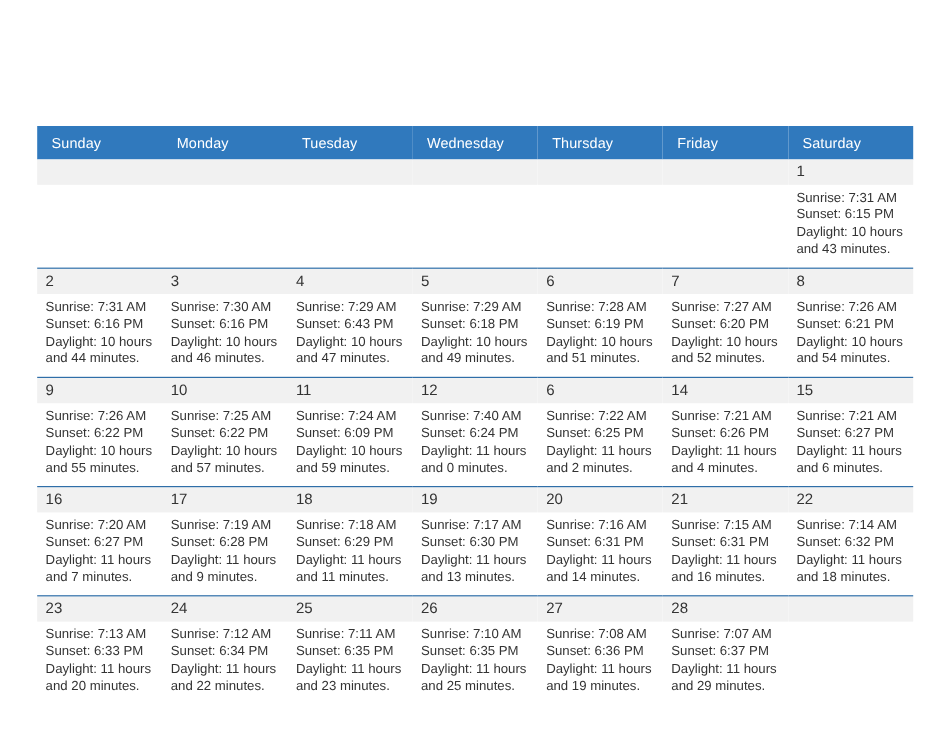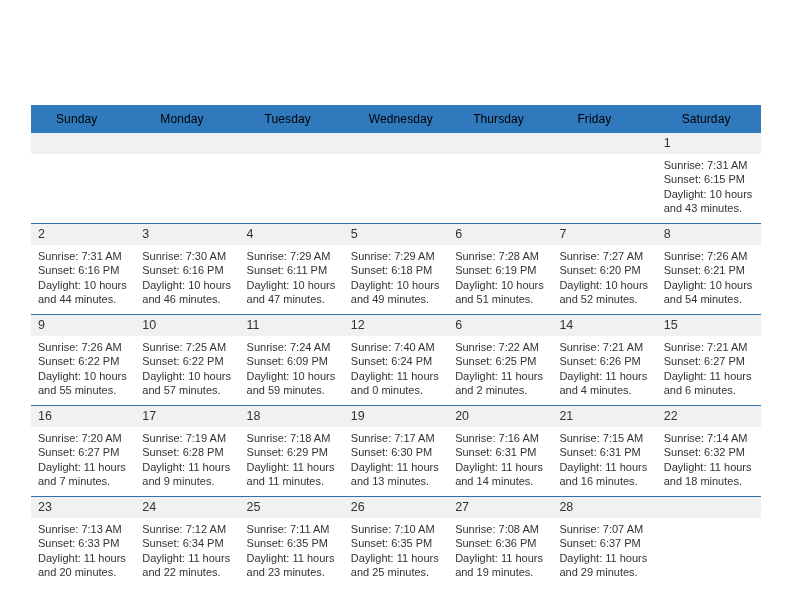"Sunday" table.cal th { color: #000000 -> #ffffff; padding: 5px 0 5px 25px -> 5px 0 5px 12px }
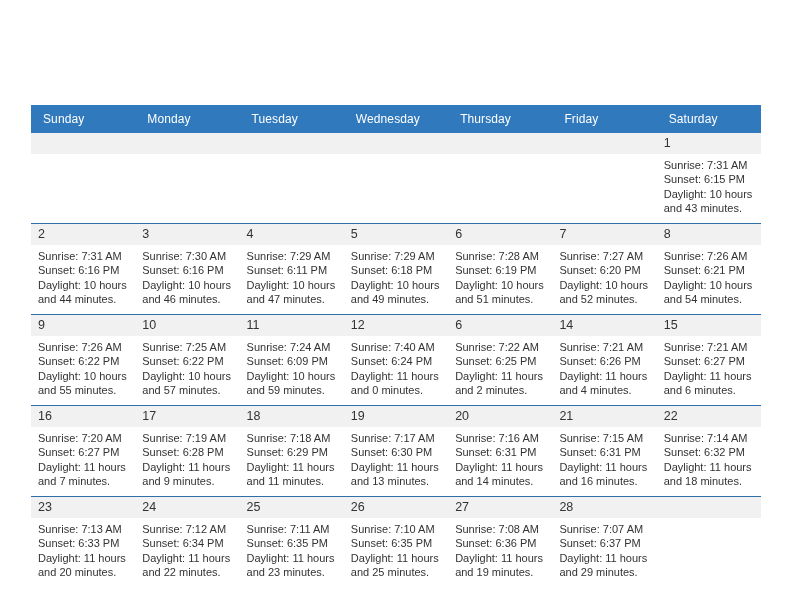"Sunset: 6:11 PM" div { text: 6:11 -> 6:43 }
